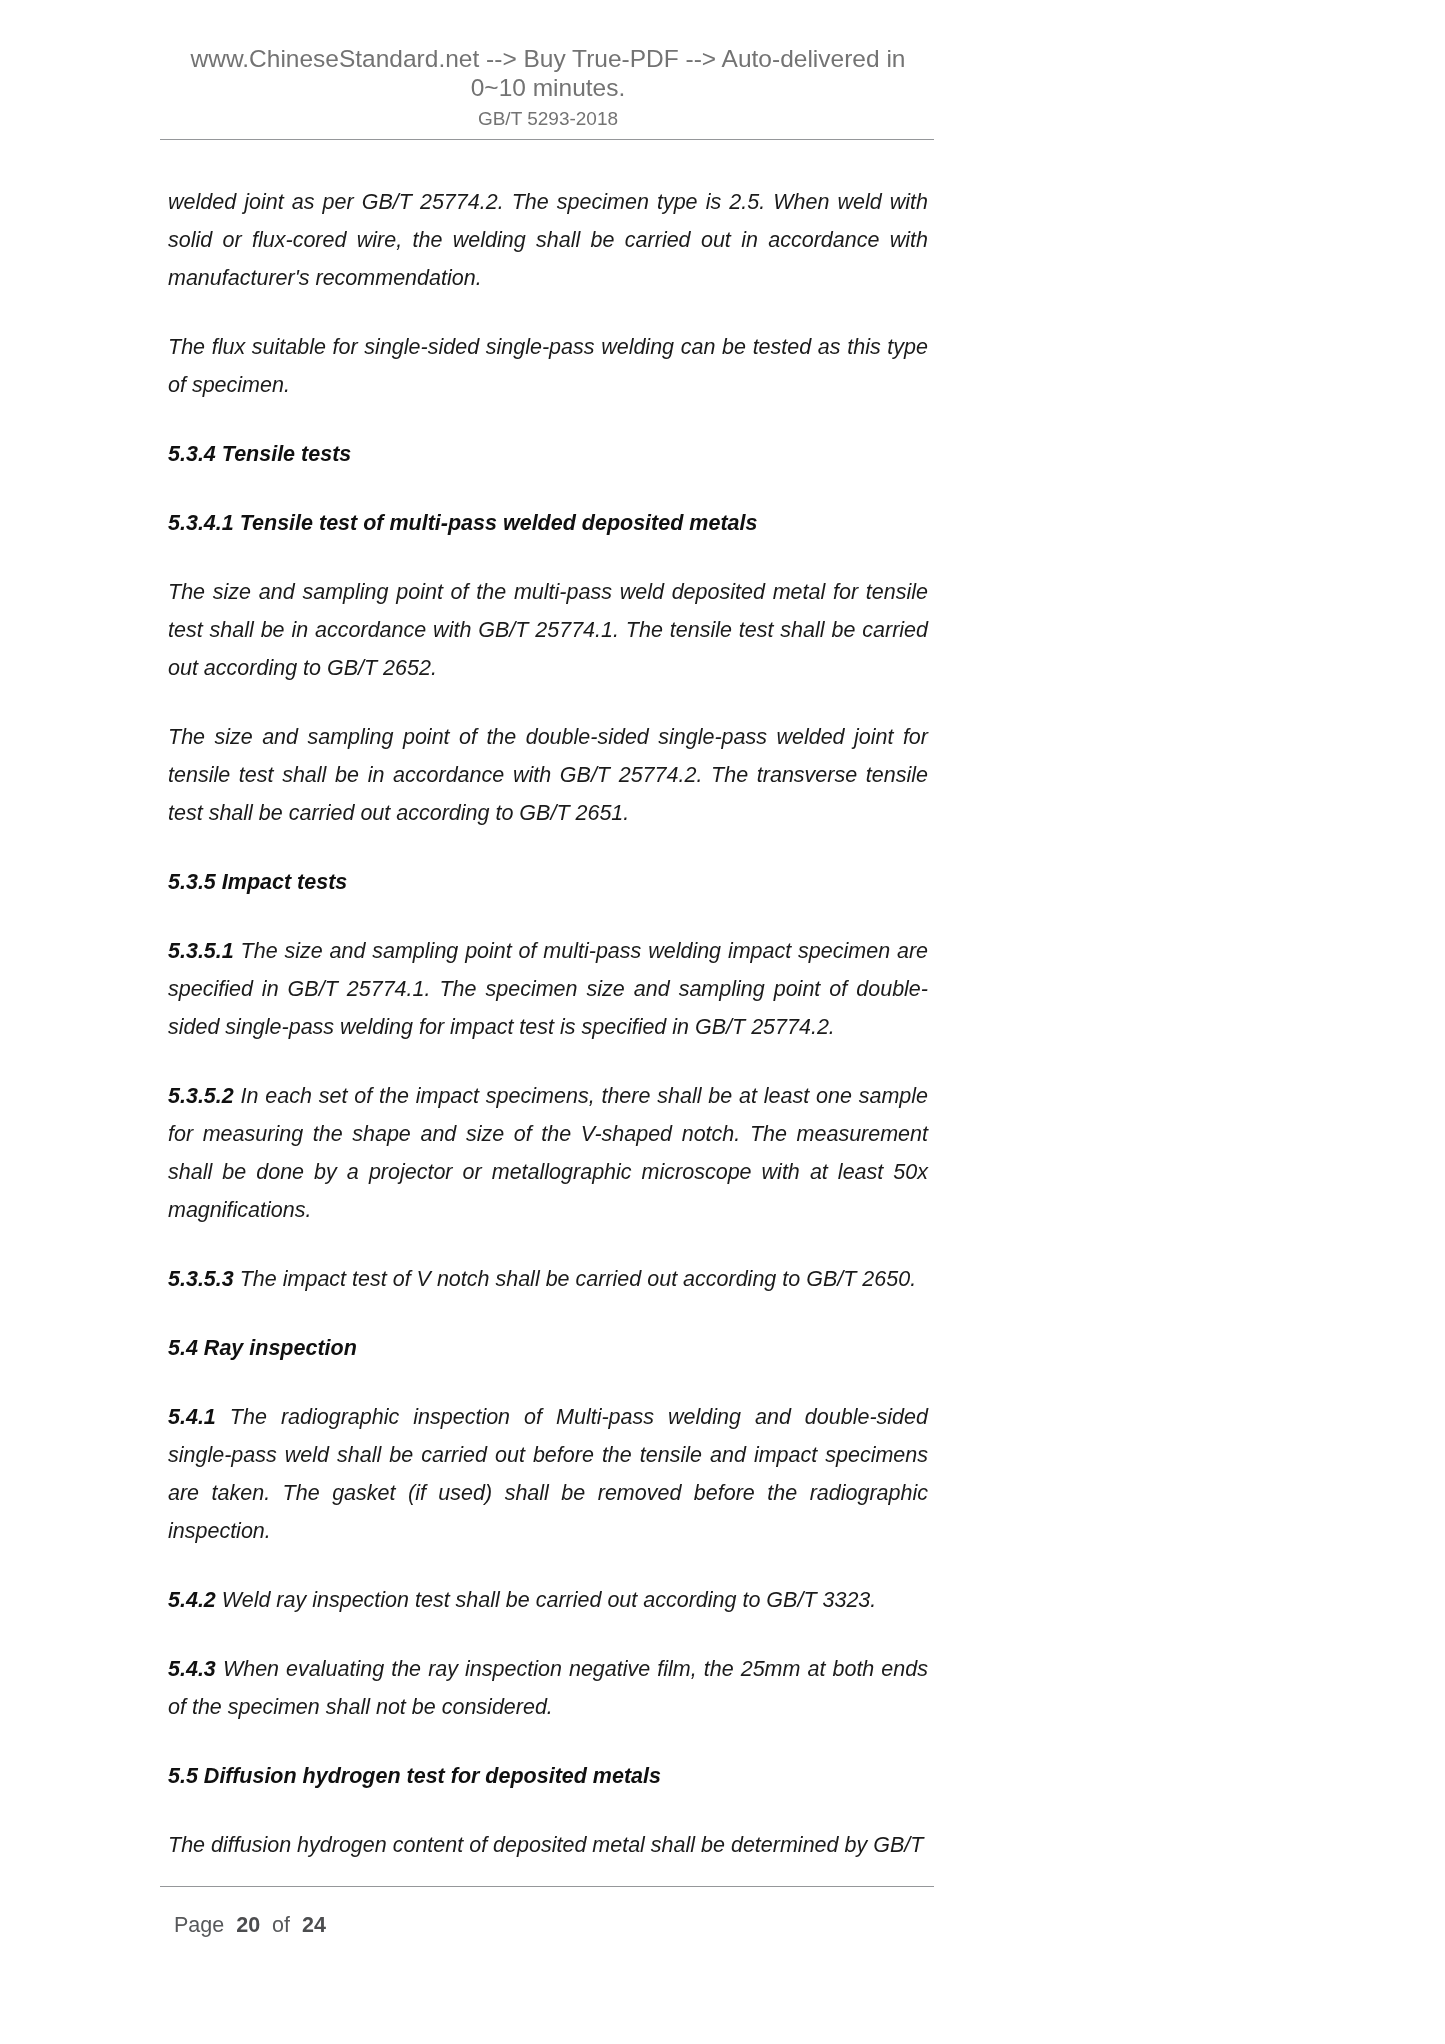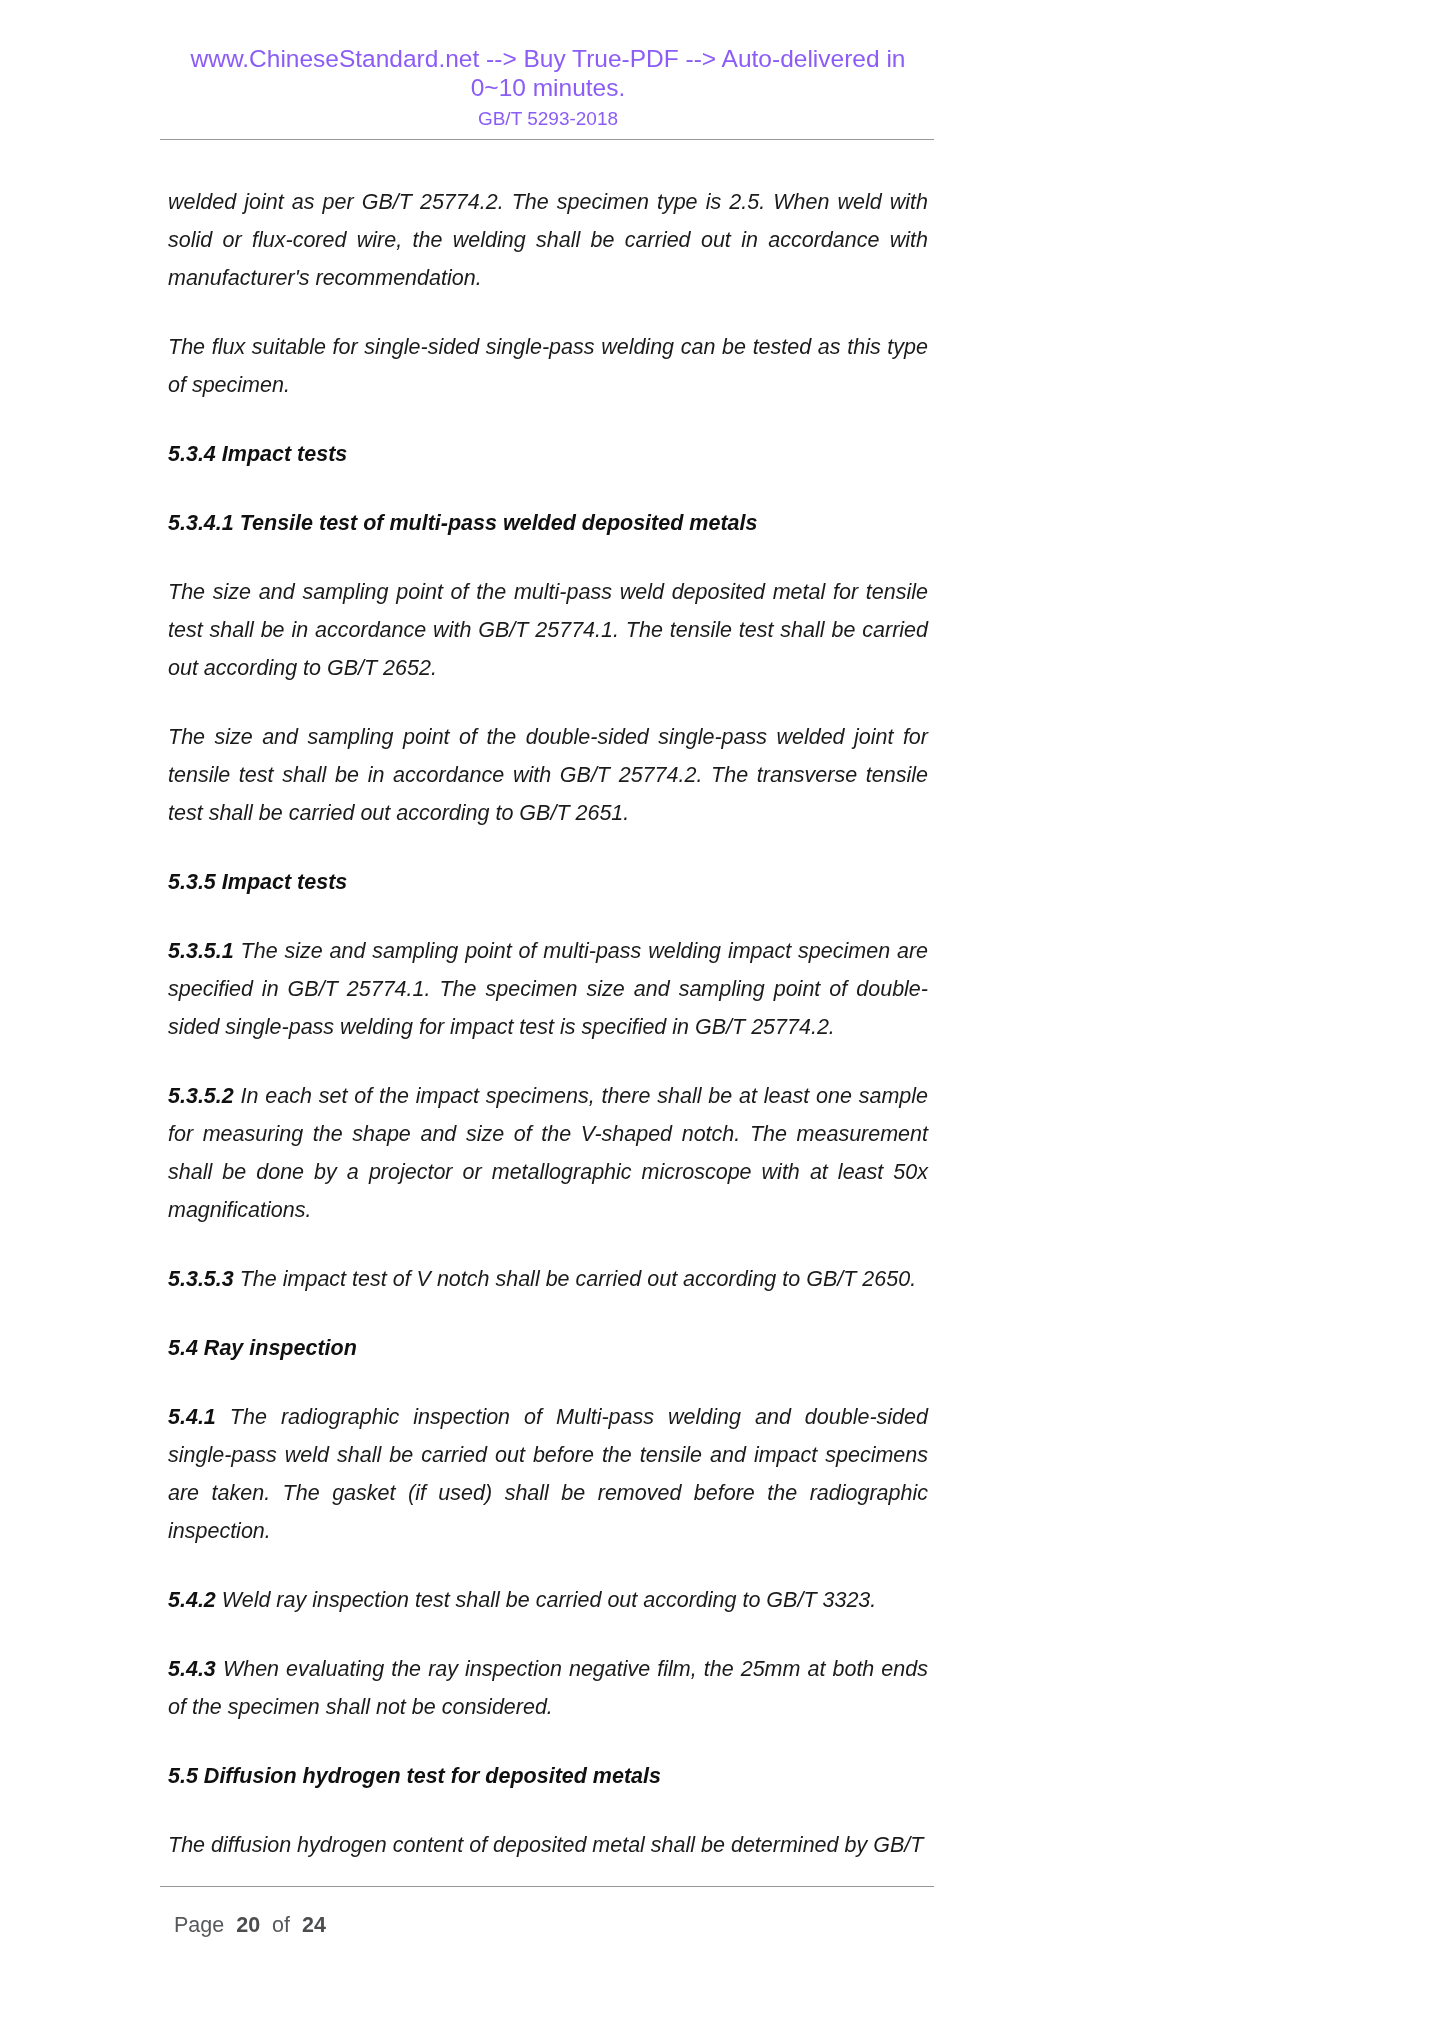"www.ChineseStandard.net --> Buy True-PDF" .header { color: #8b5cf6 -> #737373 }
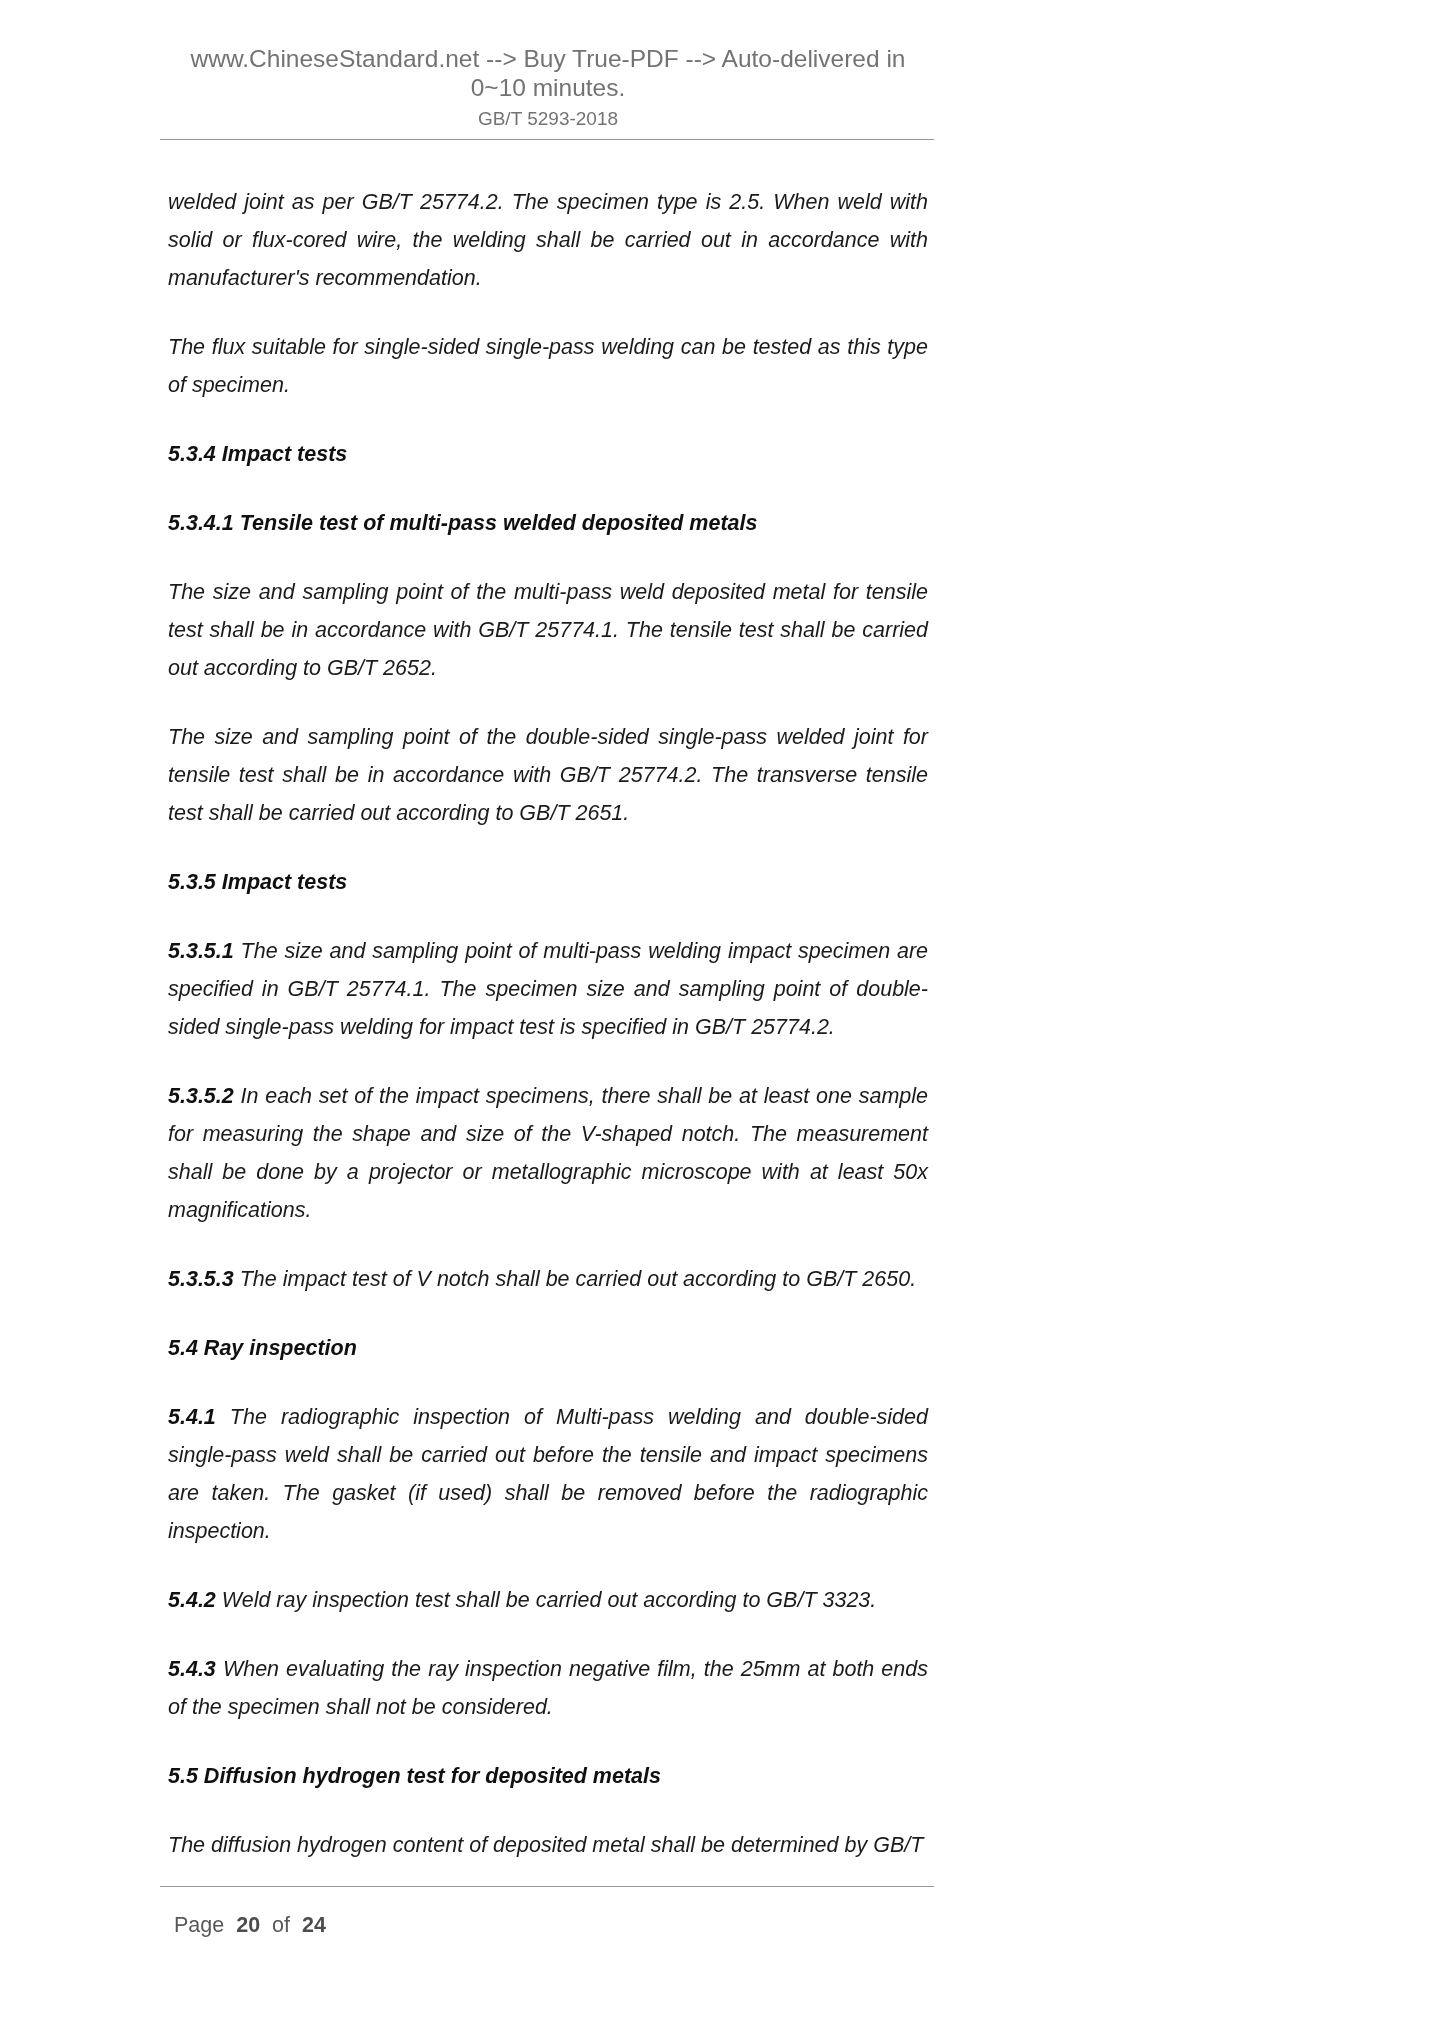"5.3.4 Impact tests" h2.heading { text: Impact -> Tensile }
